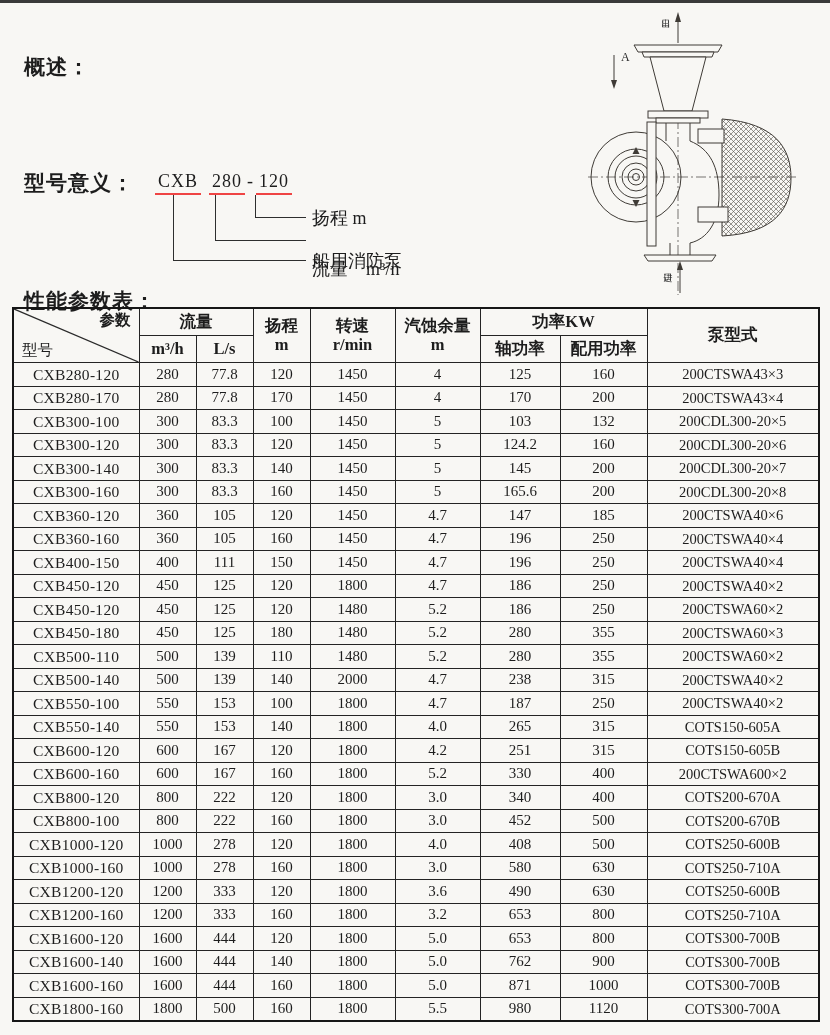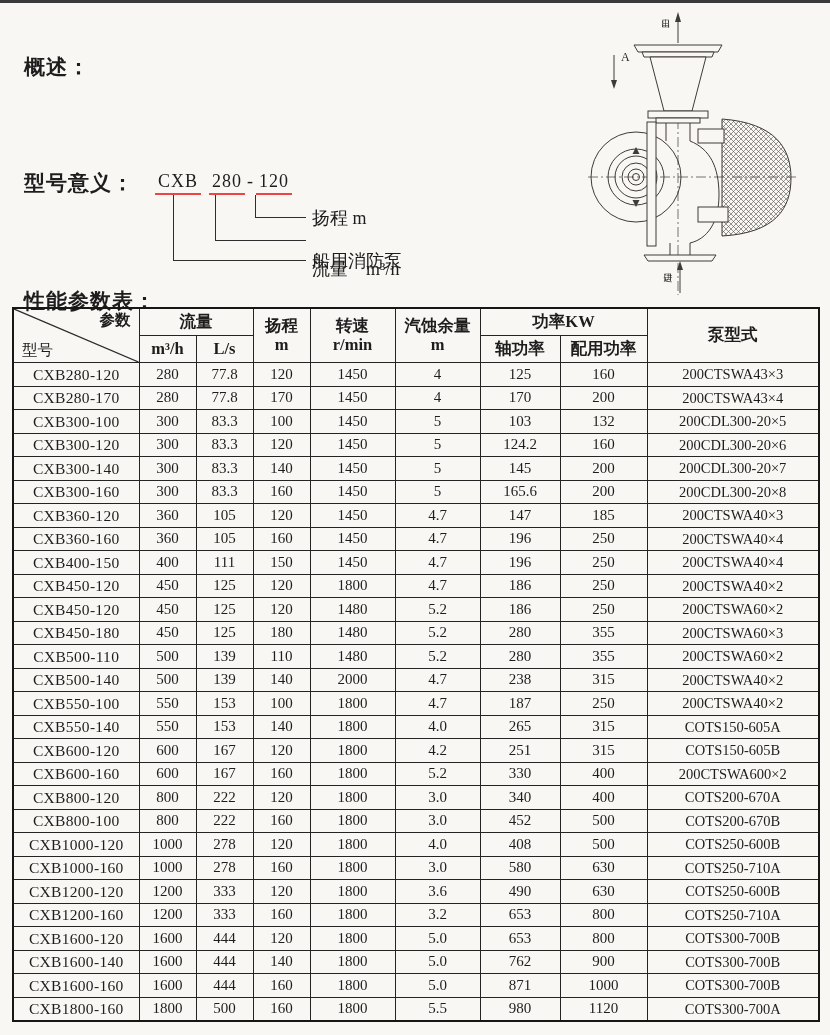"200CTSWA40×3" td { text: 3 -> 6 }
